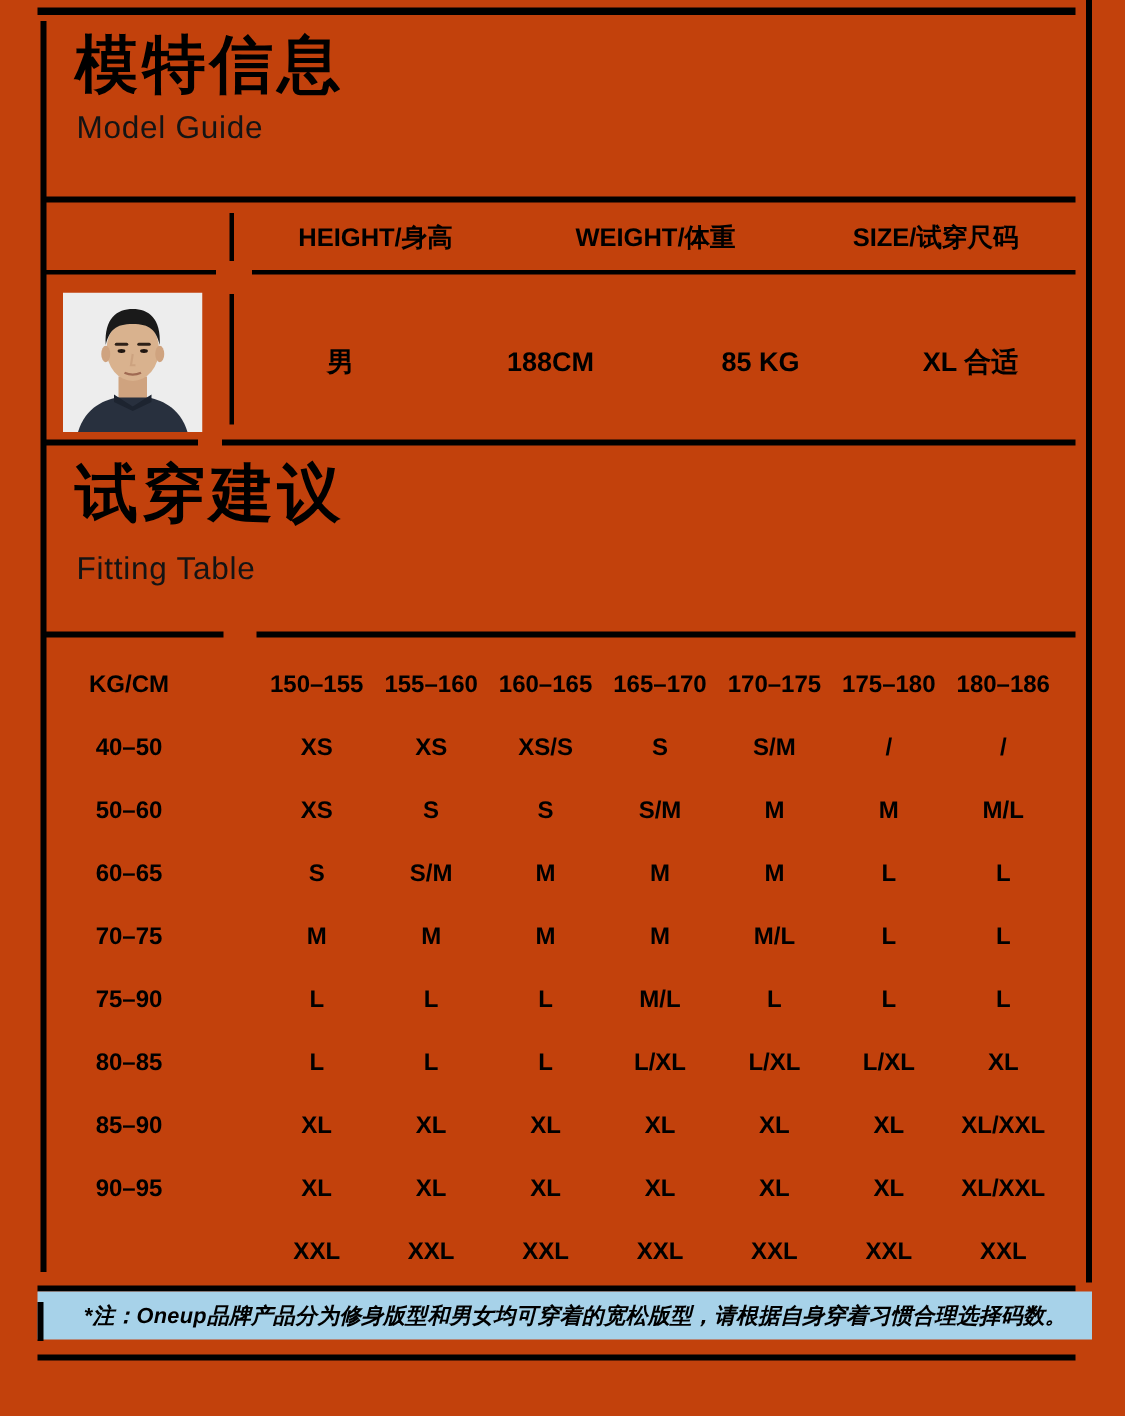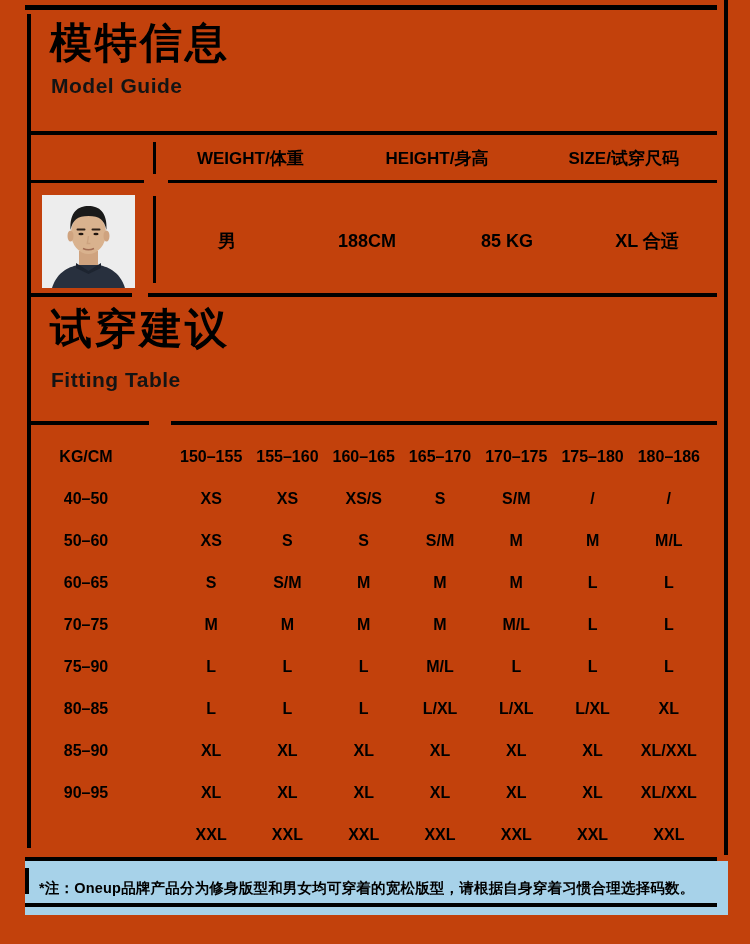"Model Guide" .sec-sub { font-weight: 700 -> 400 }
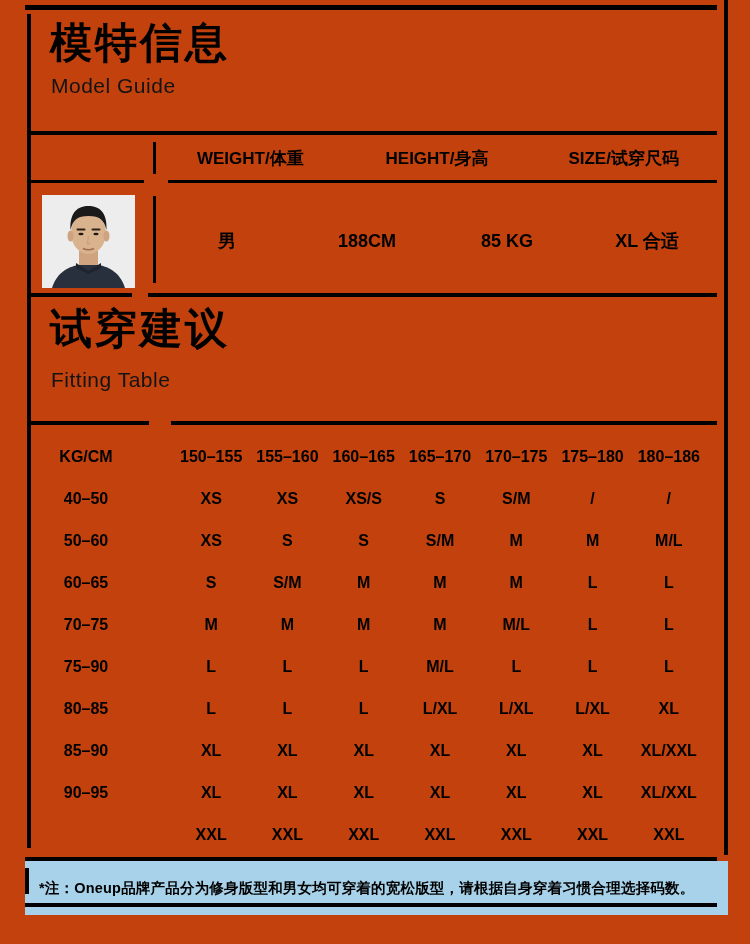"WEIGHT/体重" div { order: before "HEIGHT/身高" -> after "HEIGHT/身高" }
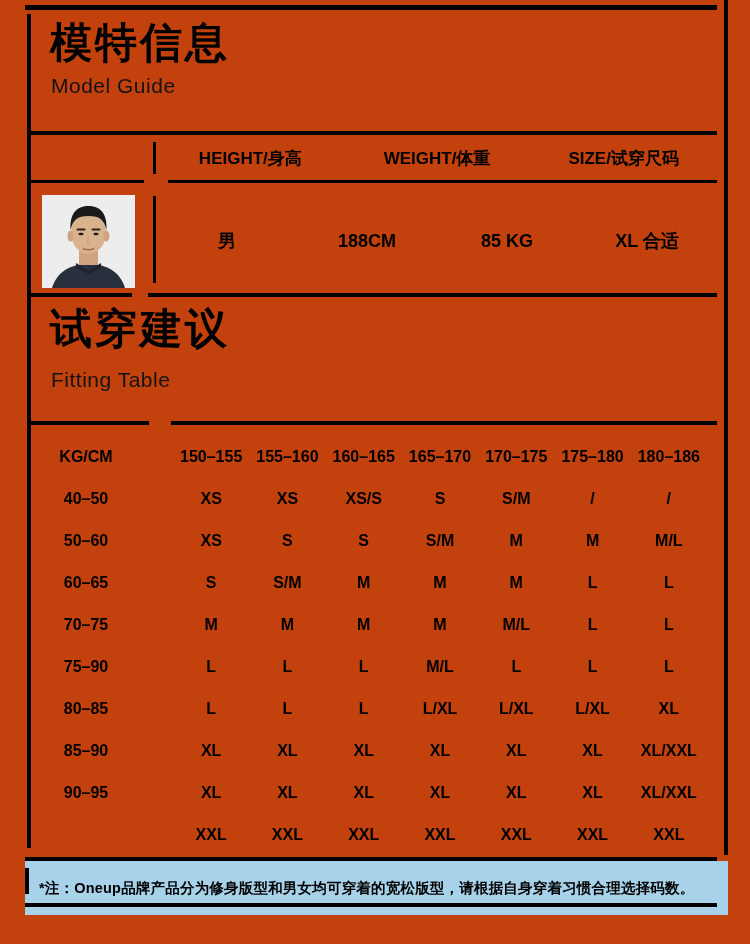"*注：Oneup品牌产品分为修身版型和男女均可穿着的宽松版型，请根据自身穿着习惯" .note { font-style: none -> italic; height: 54px -> 32px; justify-content: flex-start -> center }
